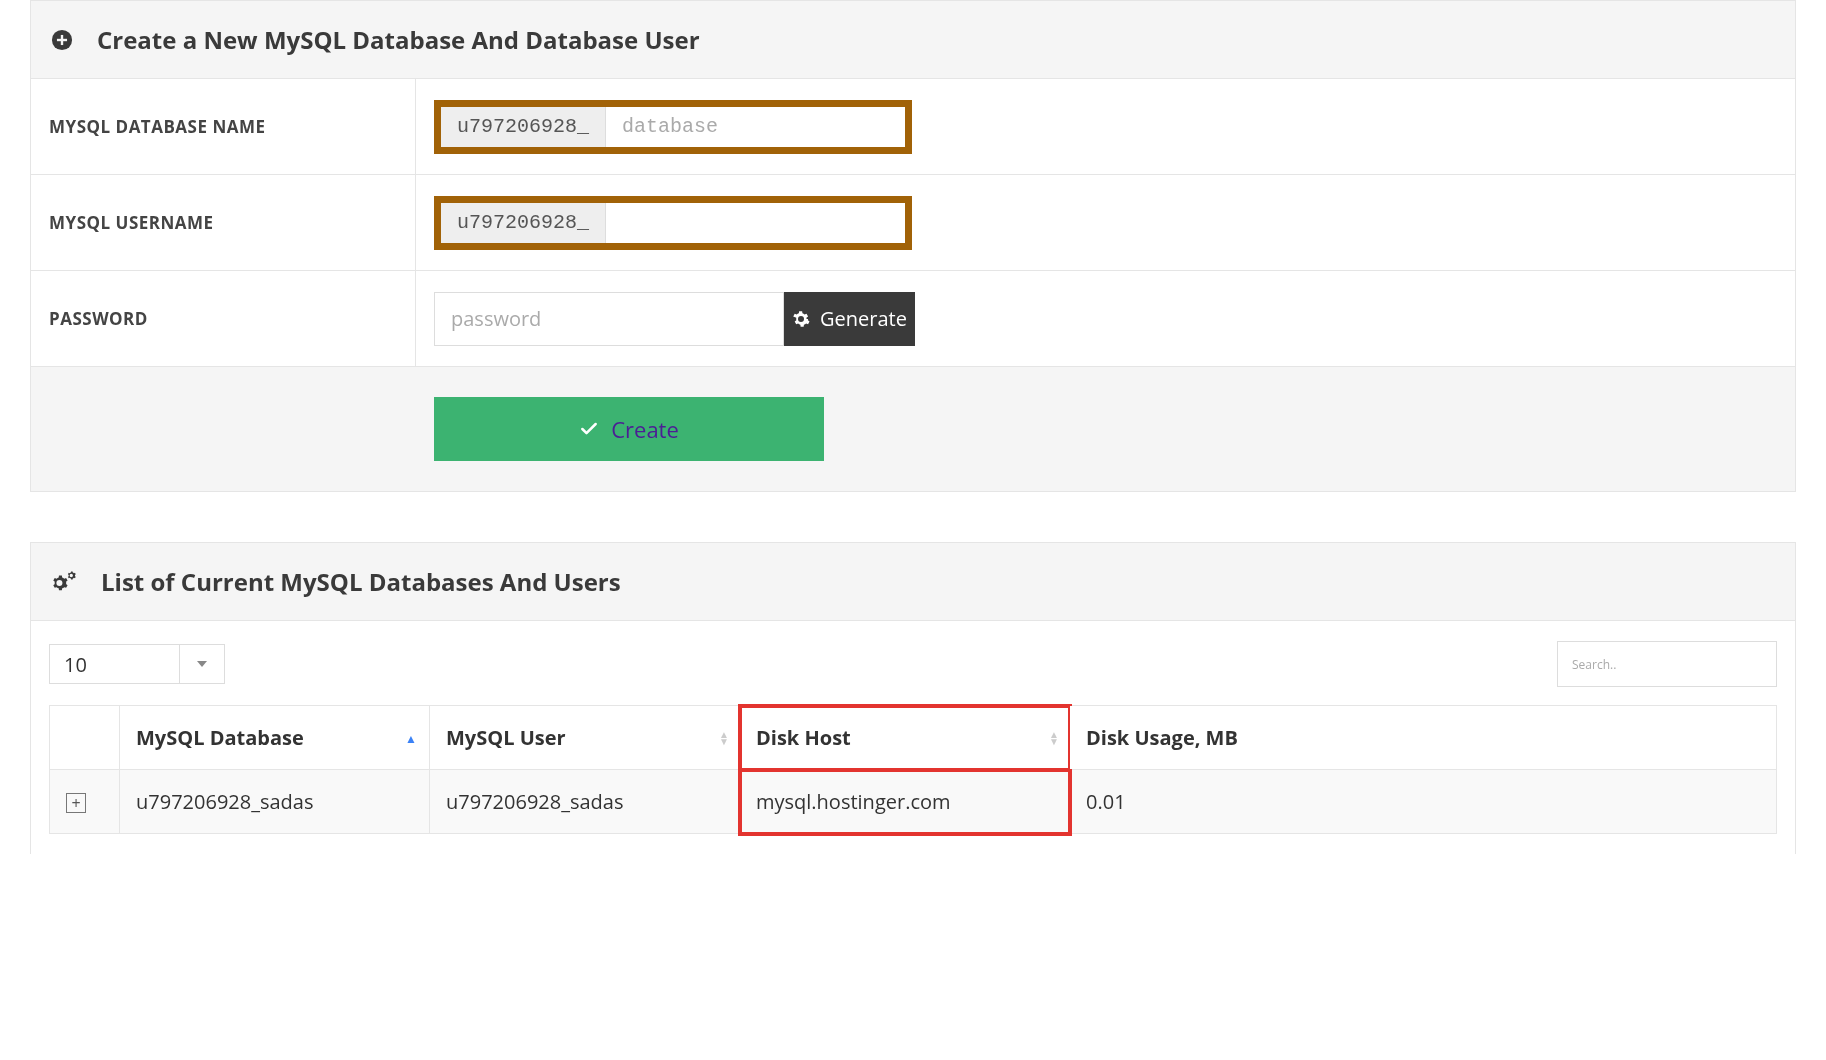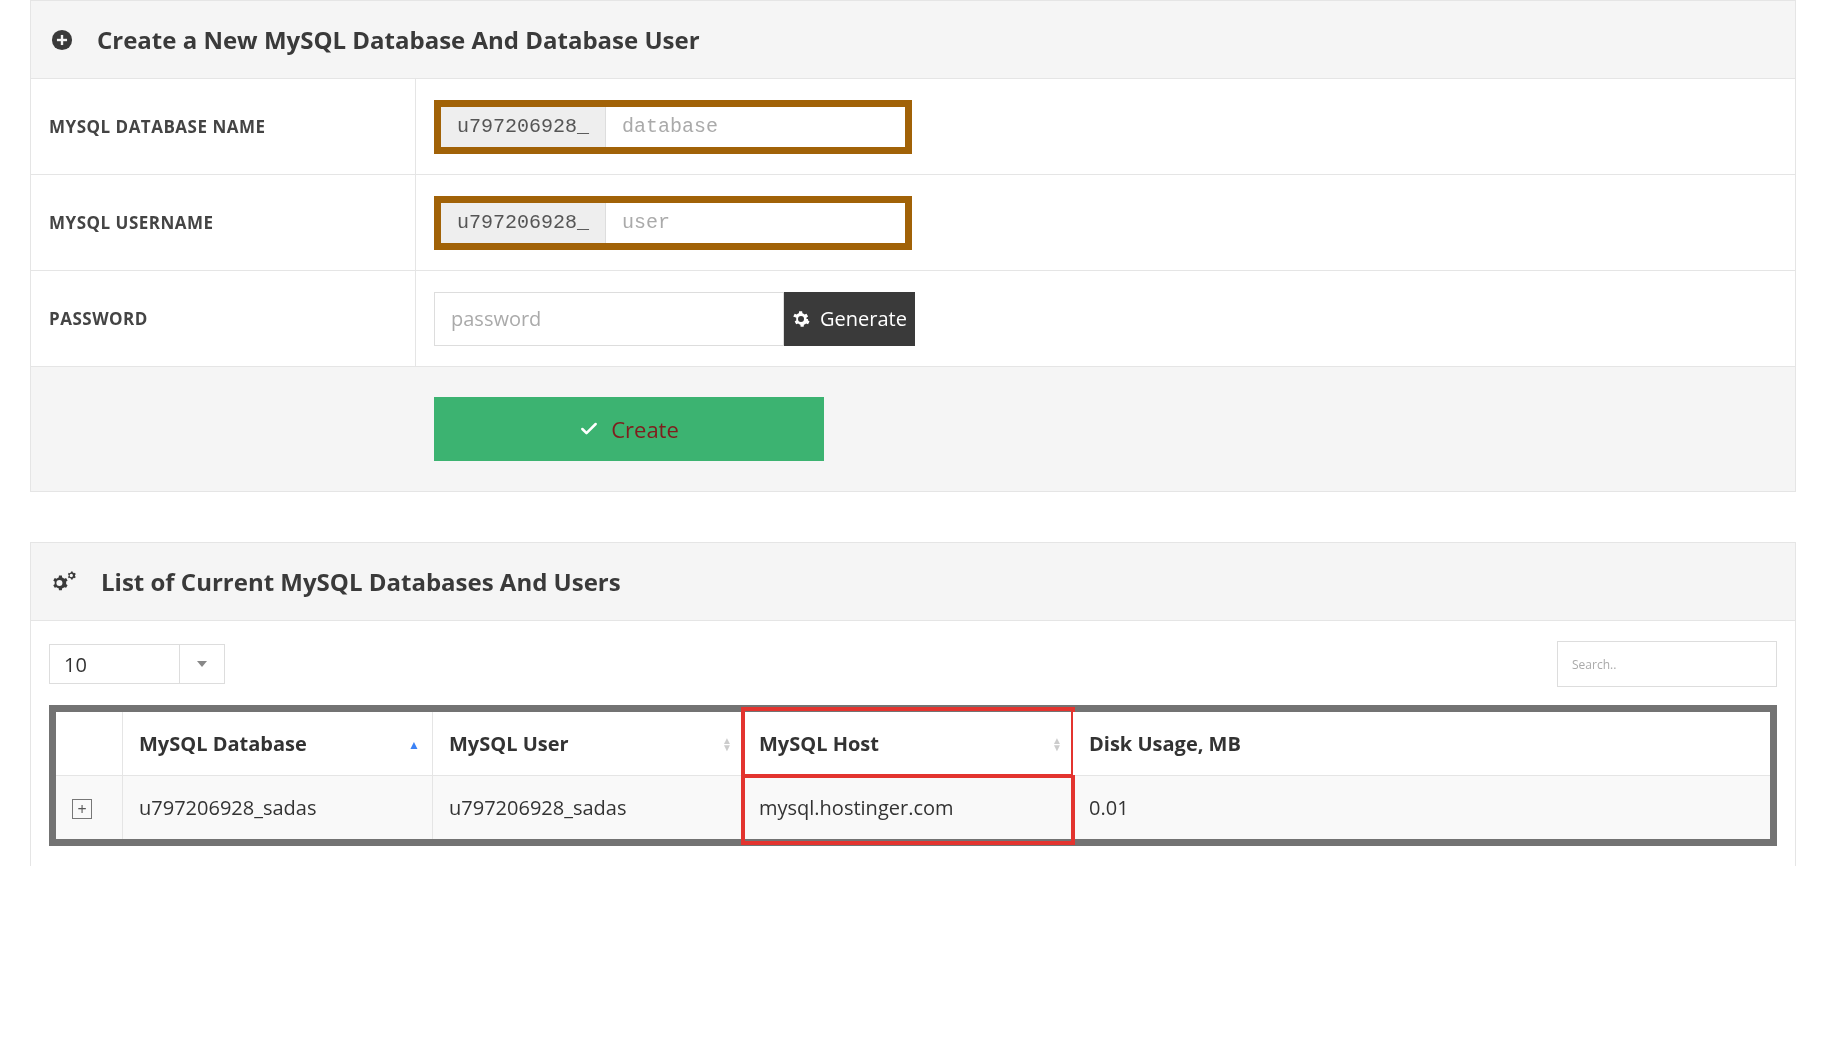"user" input.text-input { html: <input> -> none }
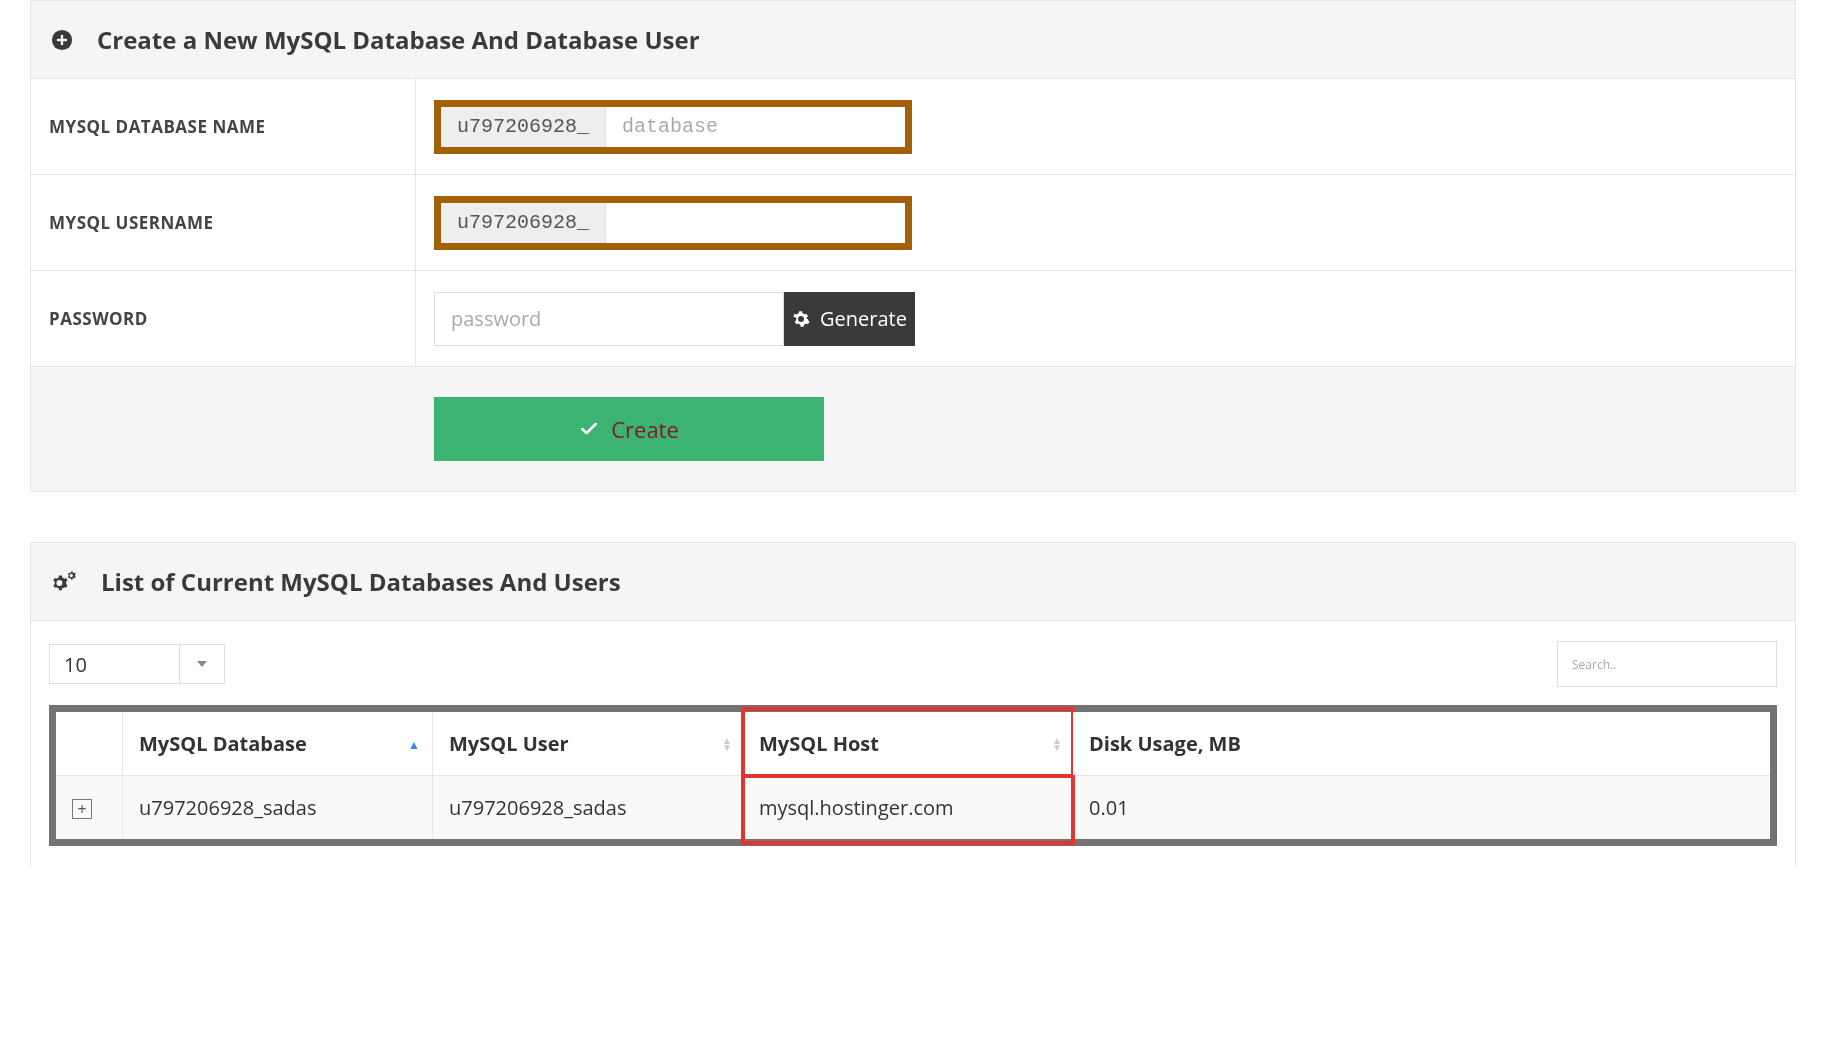"Create" .btn-green { color: #7f1d1d -> #4c1d95 }
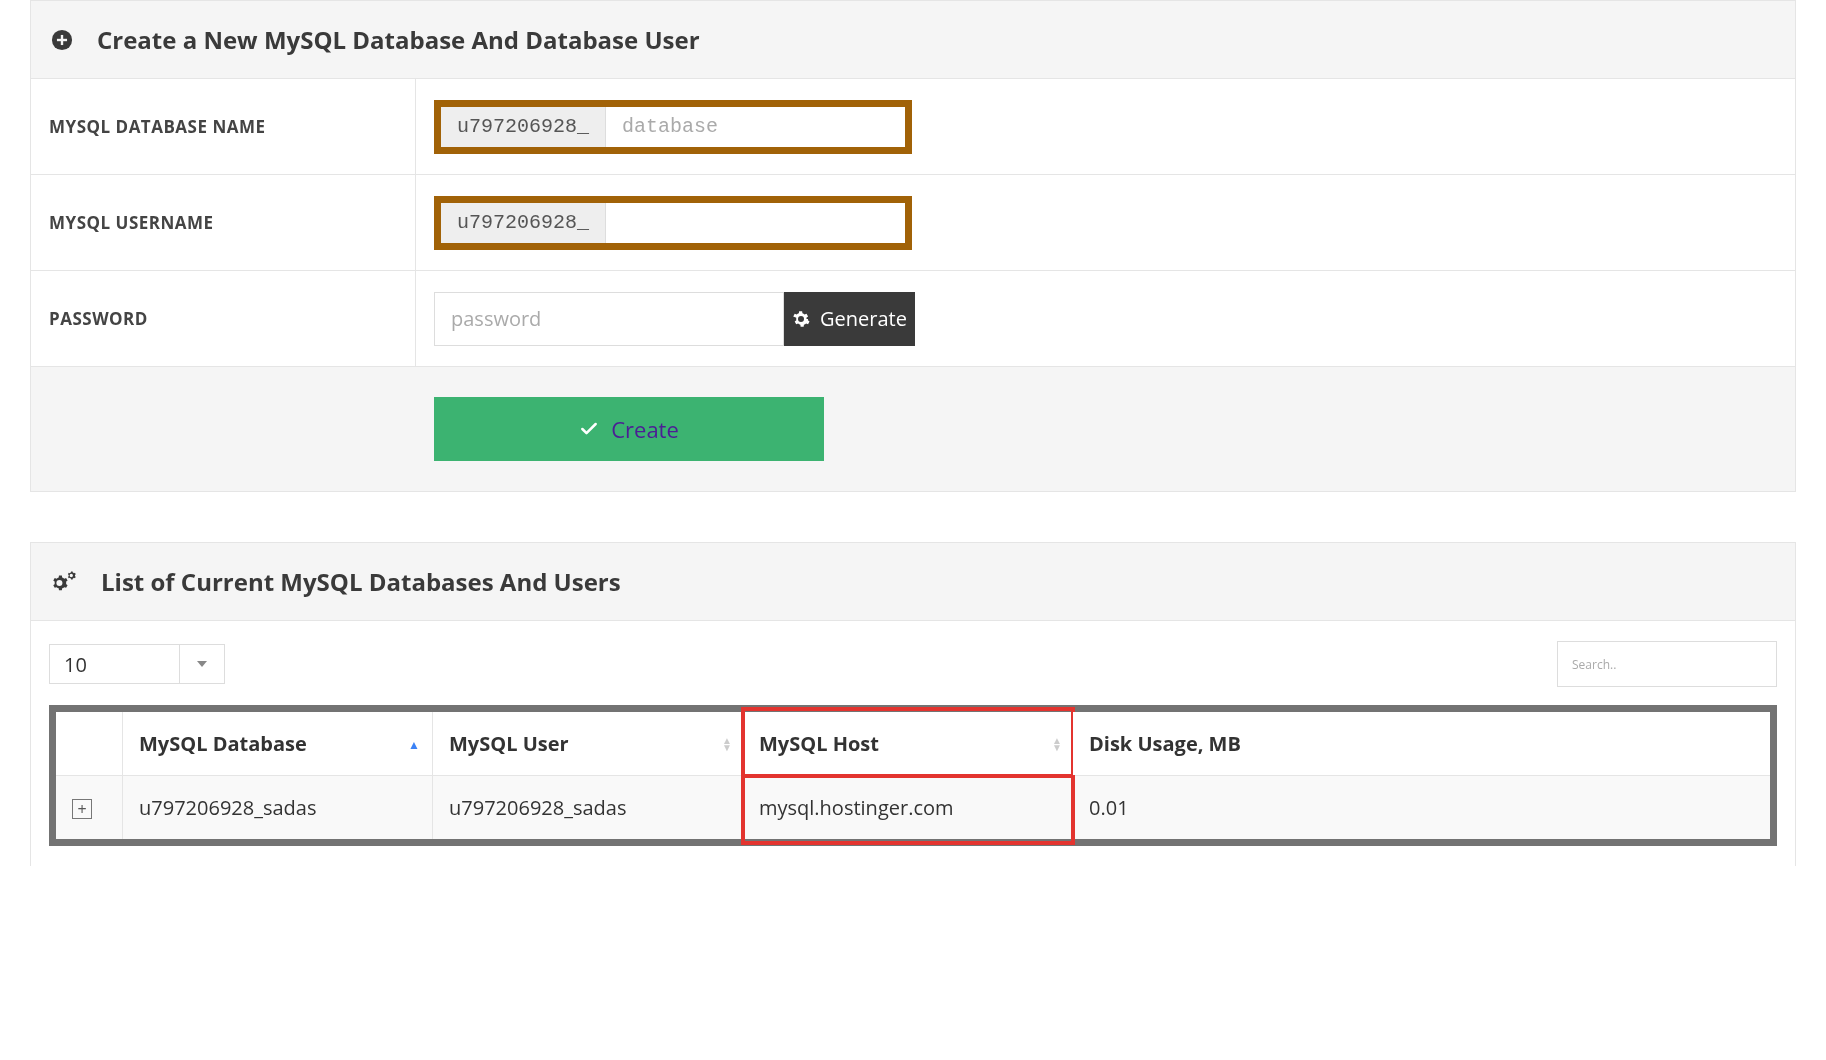"MySQL Database" table.data { border: 7px solid #737373 -> 1px solid #737373 }
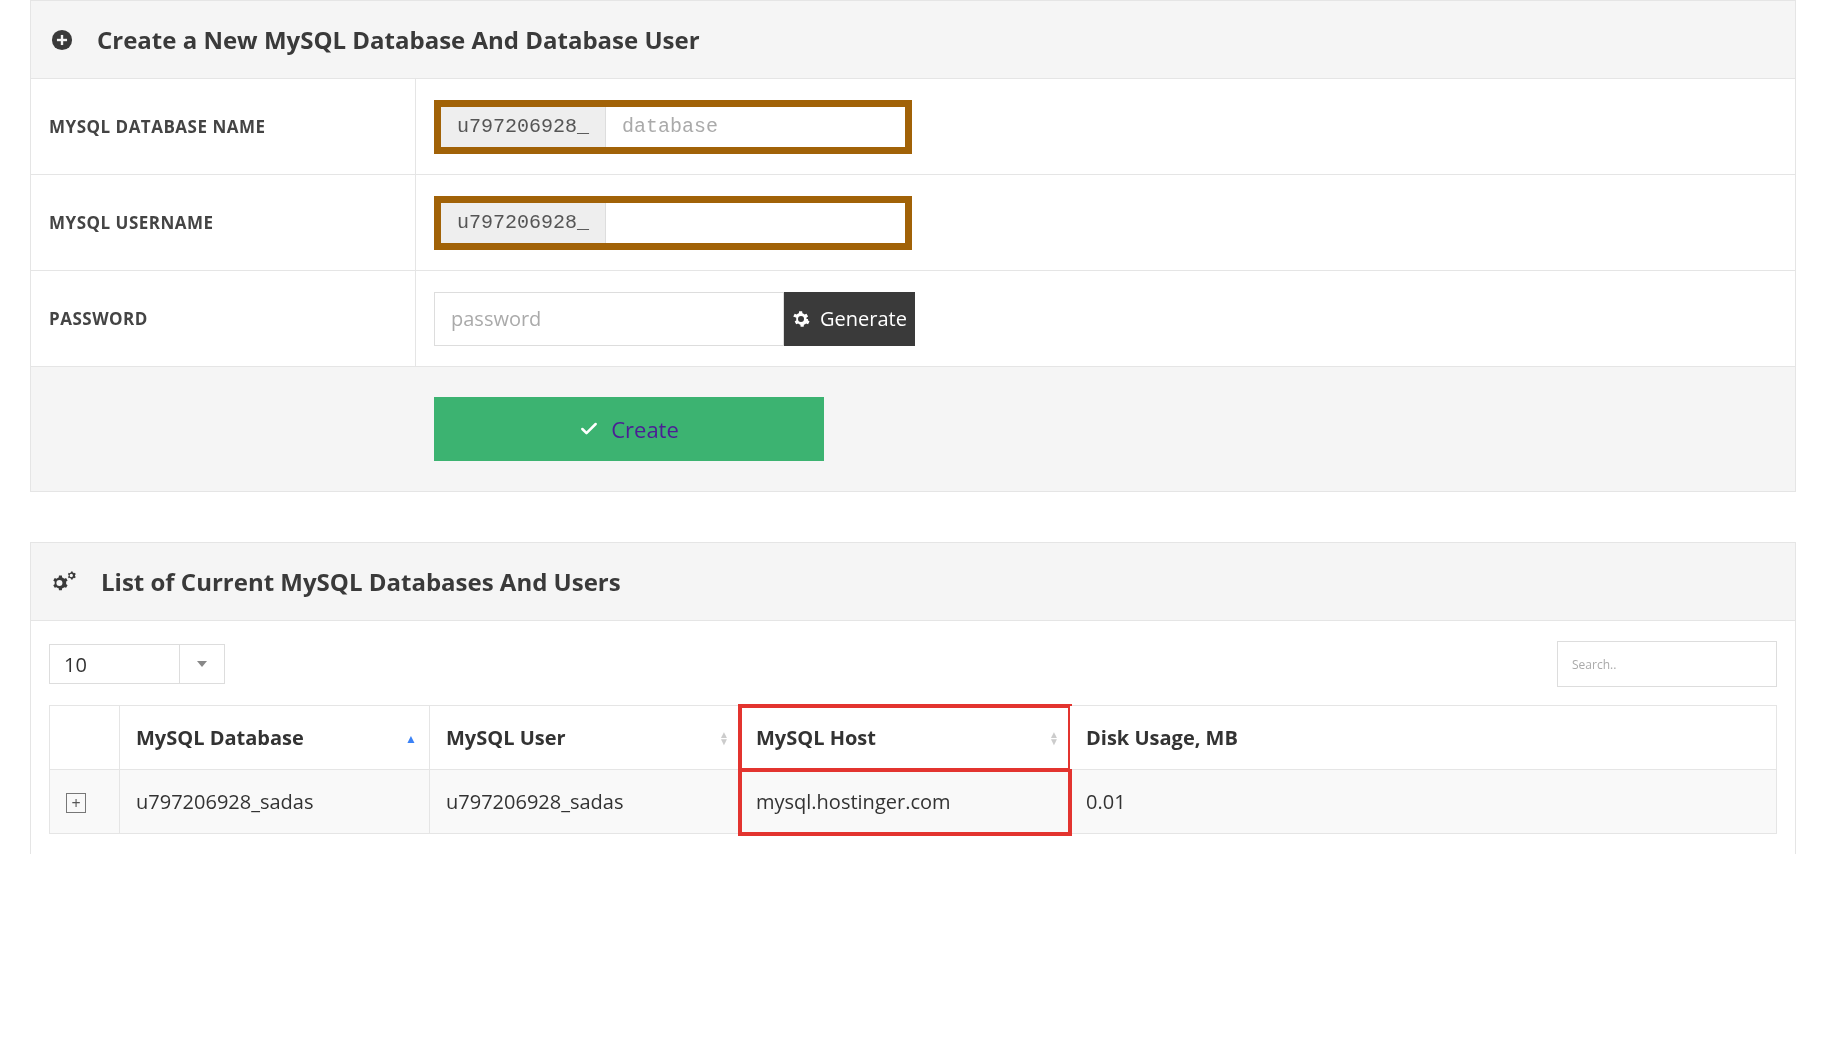"MySQL Host" span { text: MySQL -> Disk }
